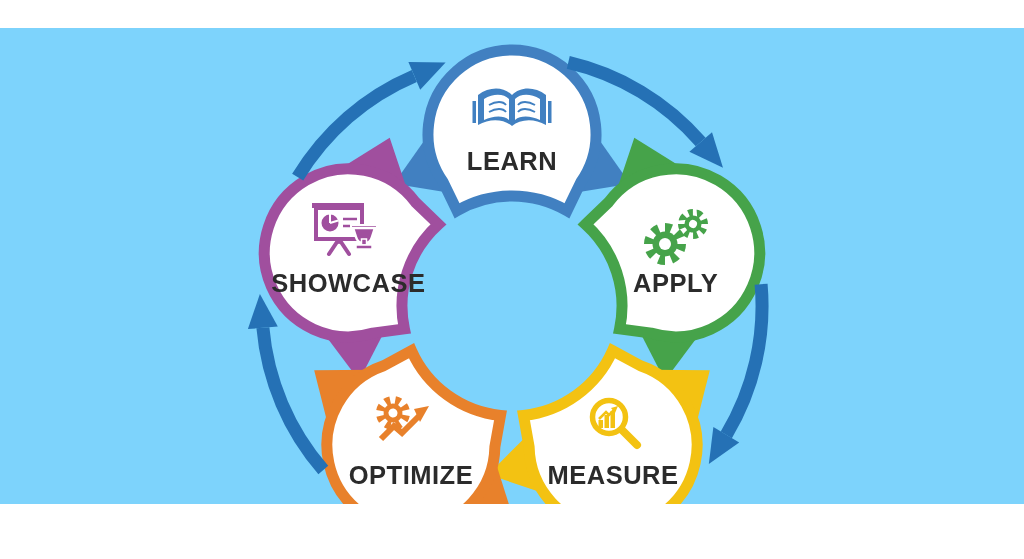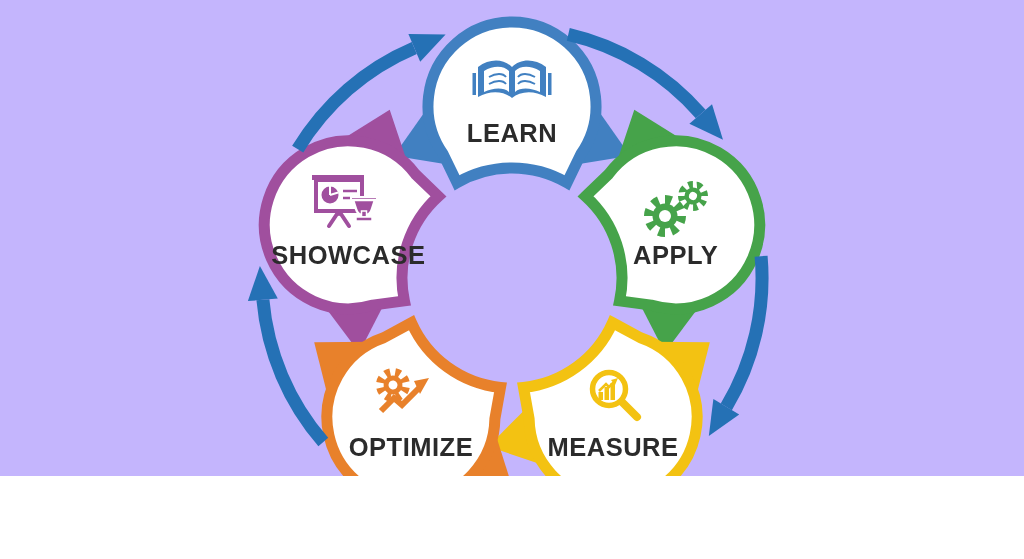"LEARN" .stage { background: #c4b5fd -> #7dd3fc; margin-top: none -> 28px }
